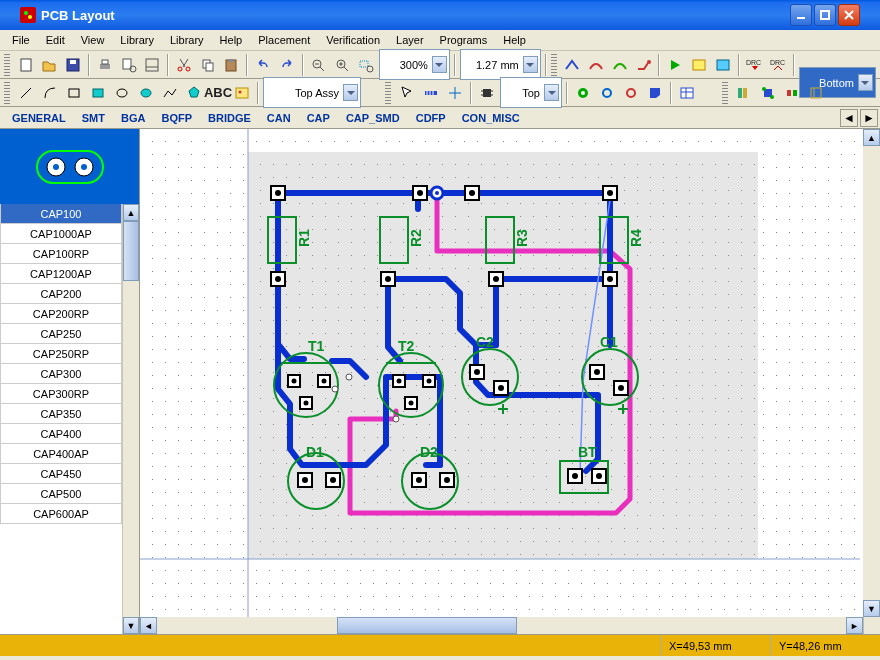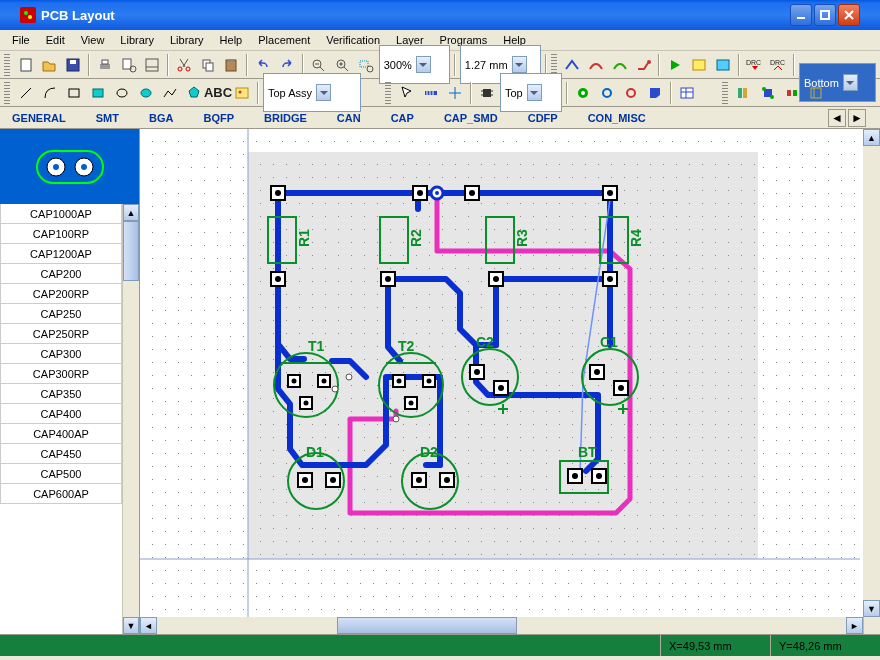"300%" .tcombobox { height: 39px -> 31px; justify-content: none -> flex-end }
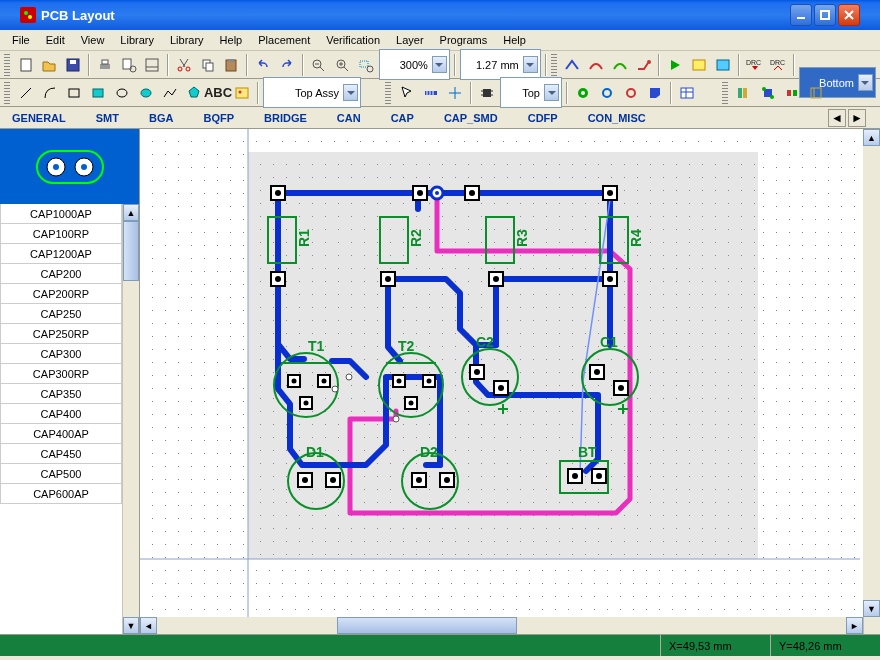"GENERAL" .cattabs { gap: 30px -> 16px; padding: 0 14px 0 12px -> 0 2px 0 12px }
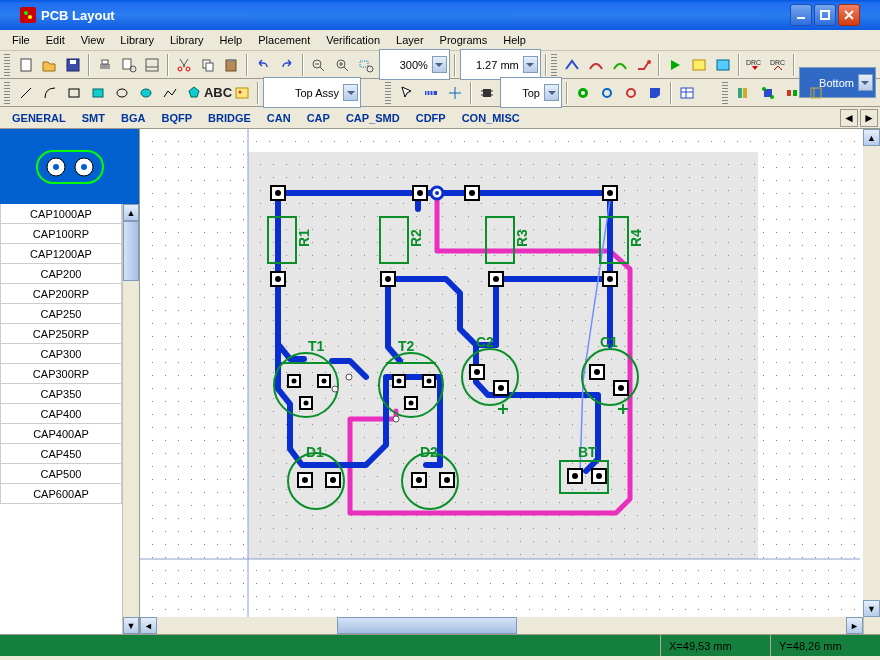"CAP100" div.compitem { html: none -> <div>CAP100</div> }
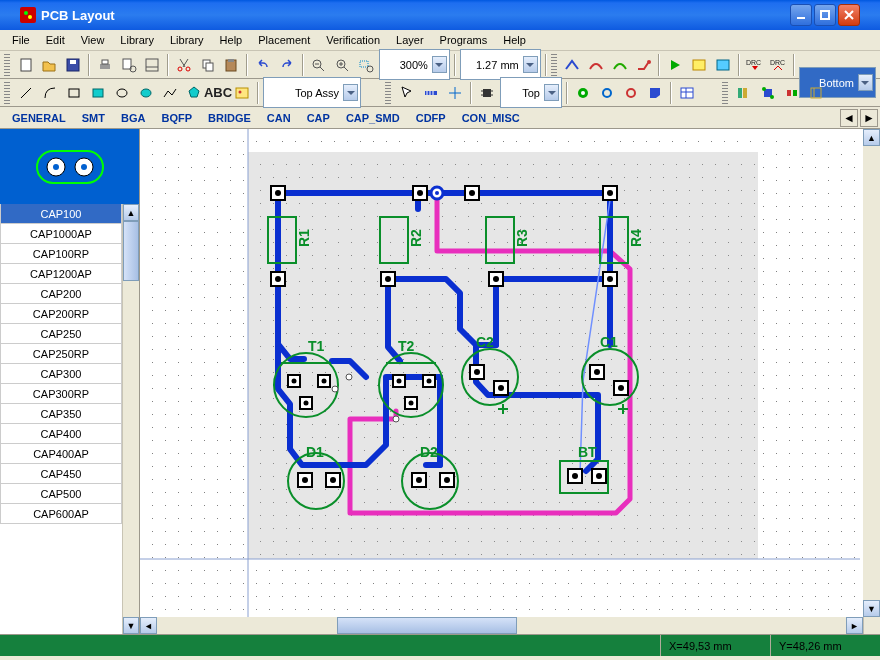"X=49,53 mm" .statusbar { background: #15803d -> #eab308 }
